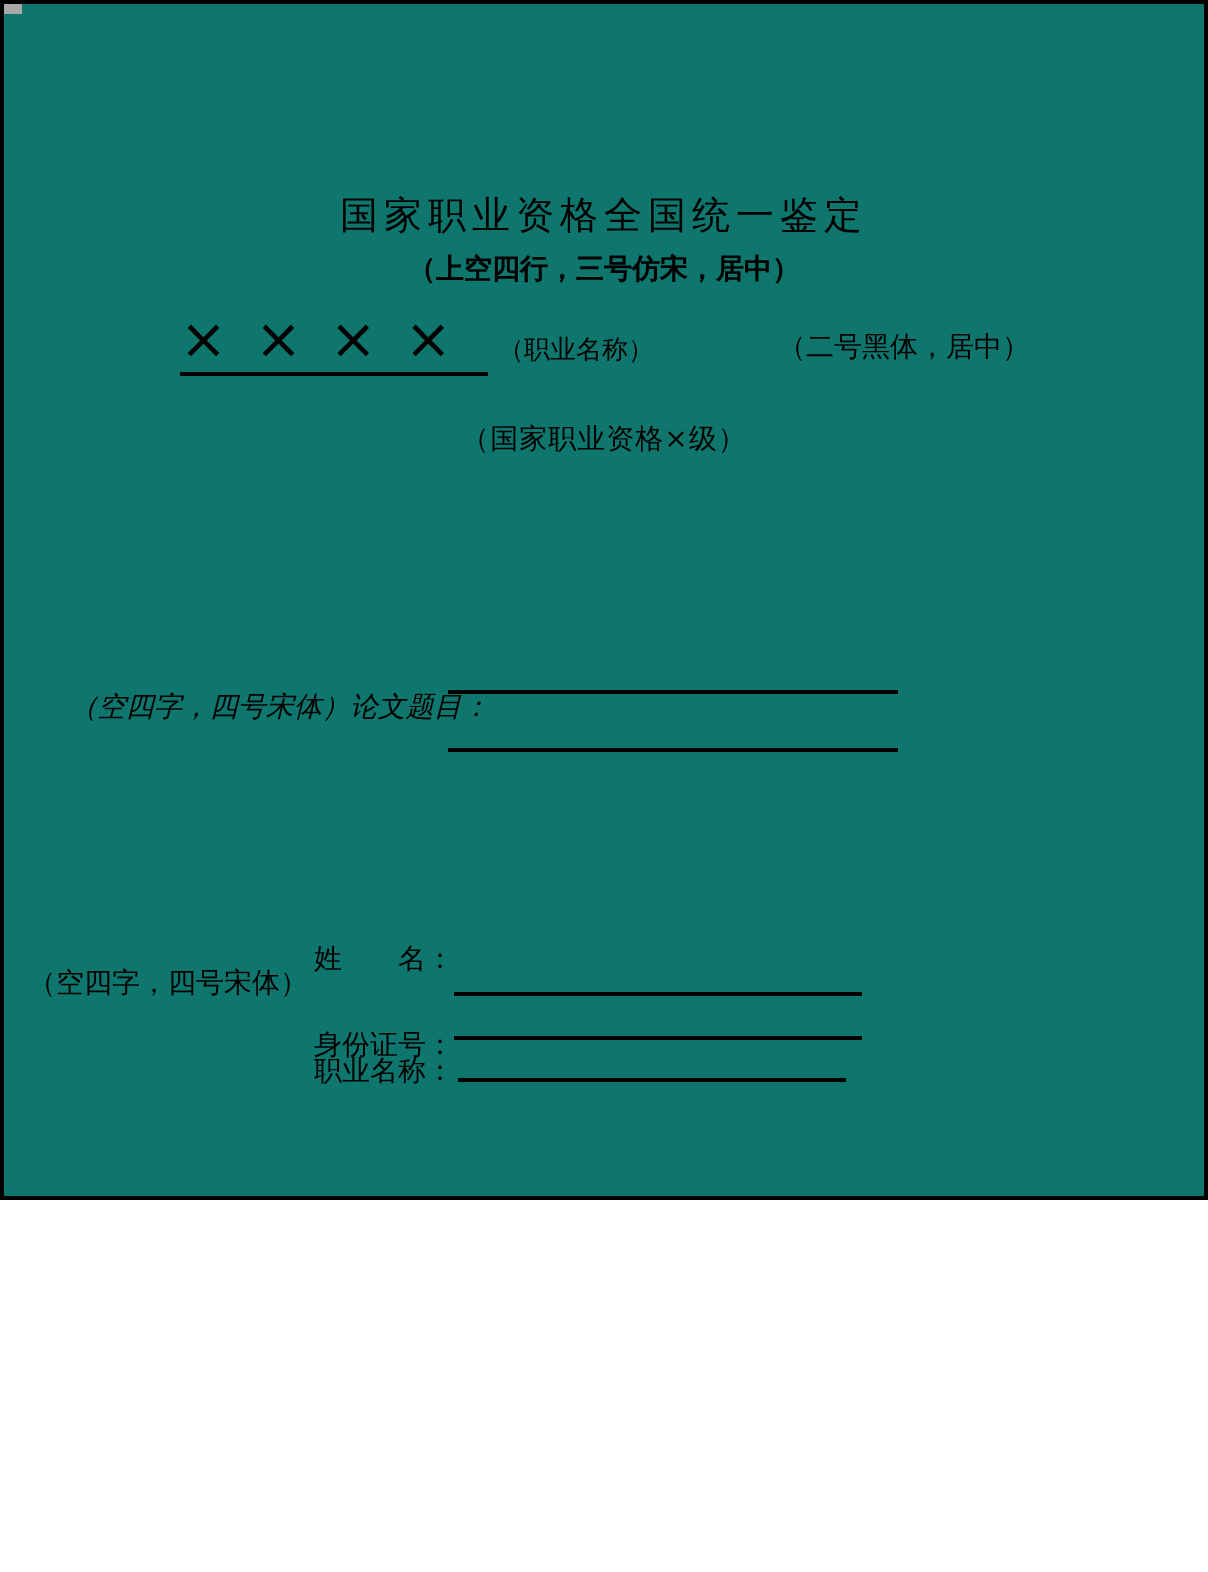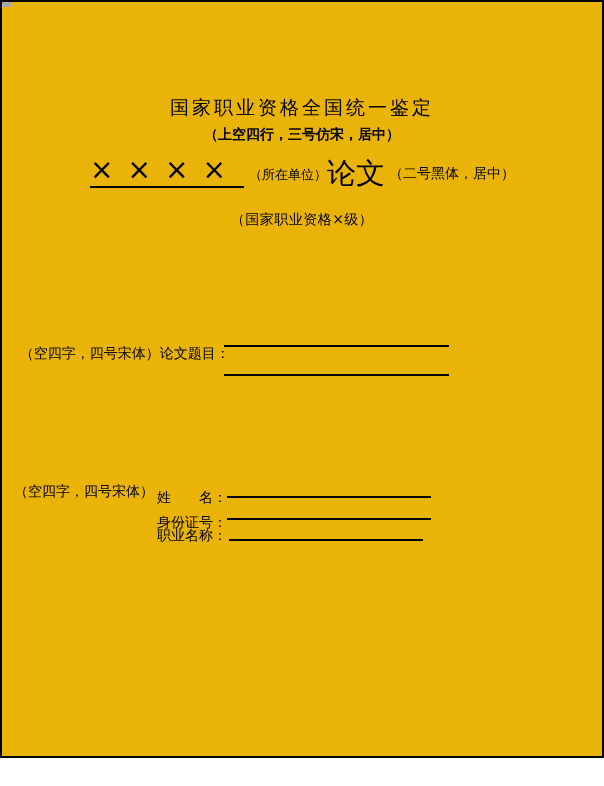"国家职业资格全国统一鉴定" .page { background: #eab308 -> #0f766e; height: 758px -> 600px }
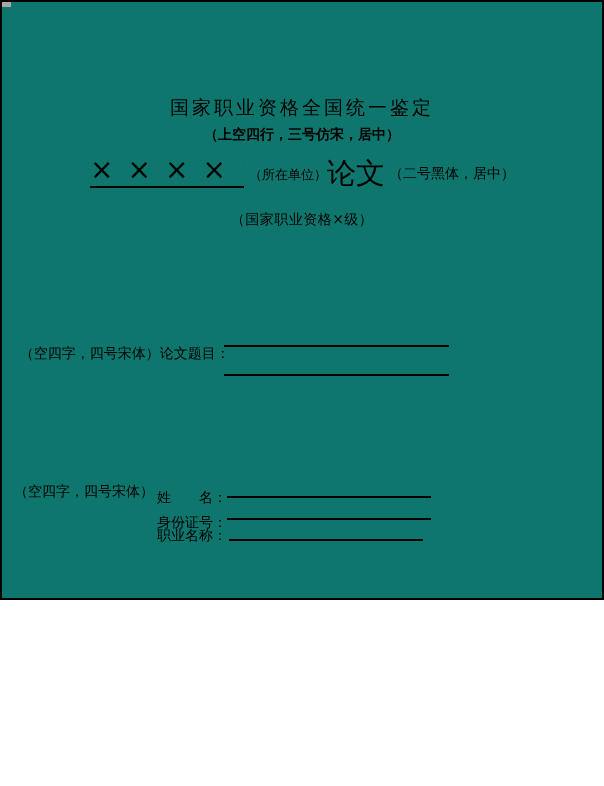"（所在单位）" div.abs { text: 所在单位 -> 职业名称 }
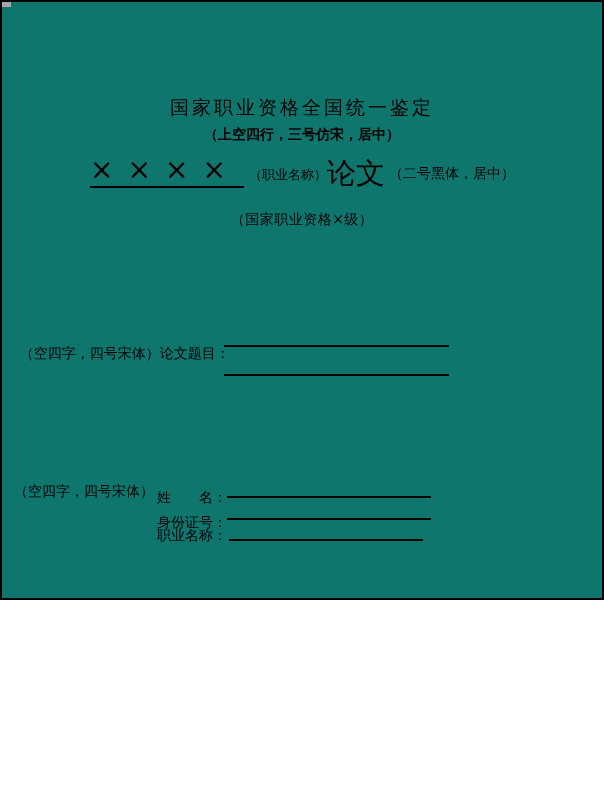"论文" div.abs { html: <div>论文</div> -> none }
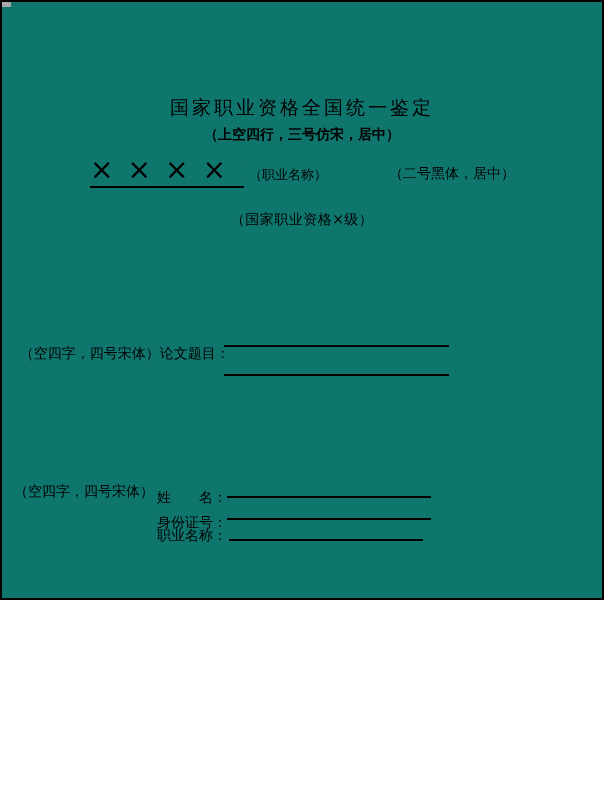"（空四字，四号宋体）论文题目：" .block1-label { font-style: none -> italic; left: 0 -> 15px }
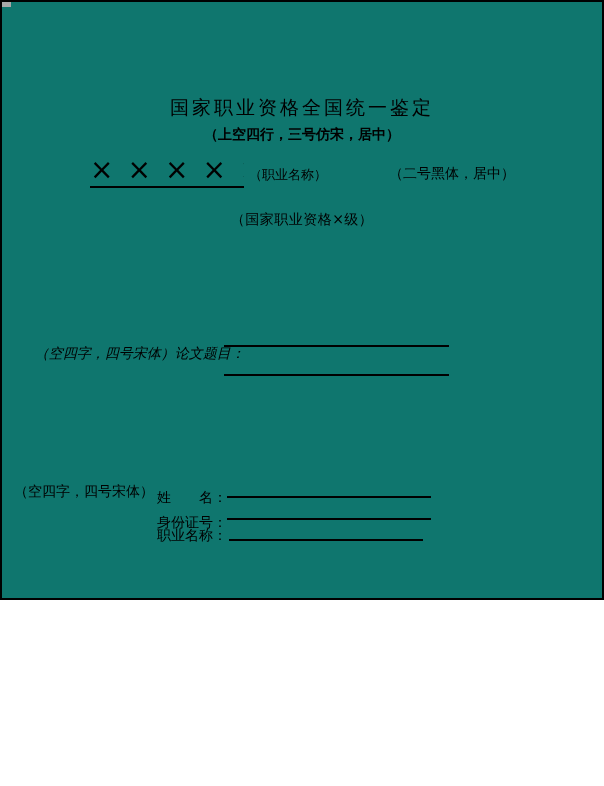"姓 名：" .row-name { top: 487px -> 469px }
